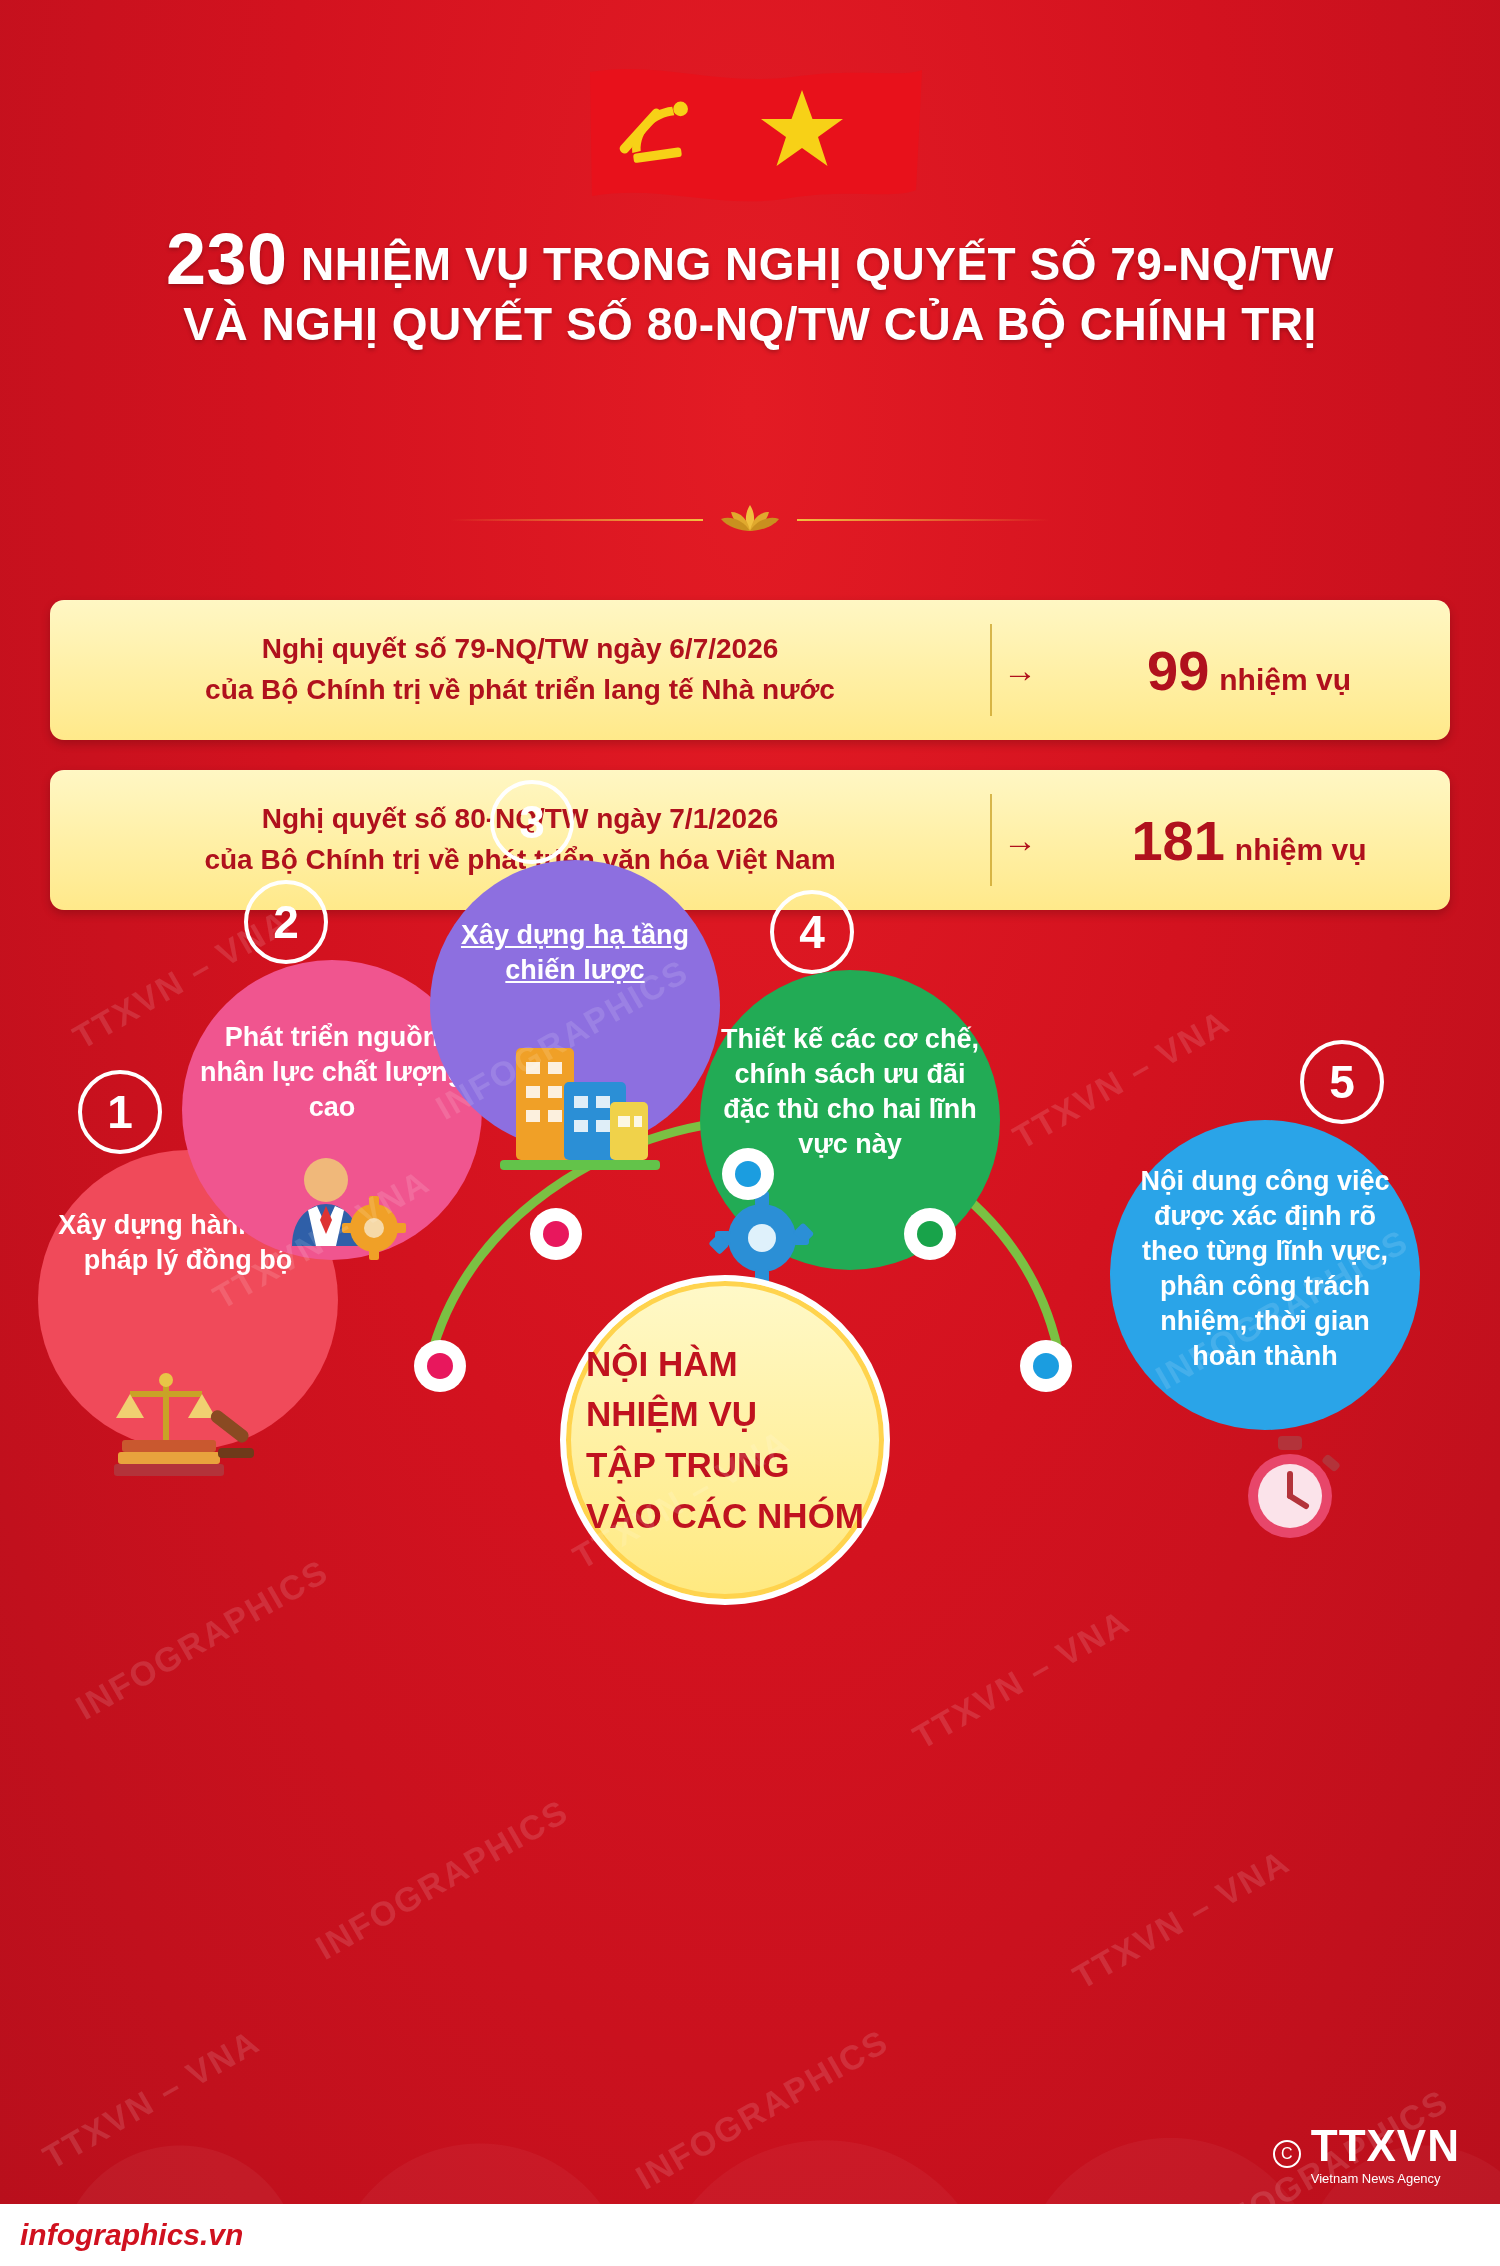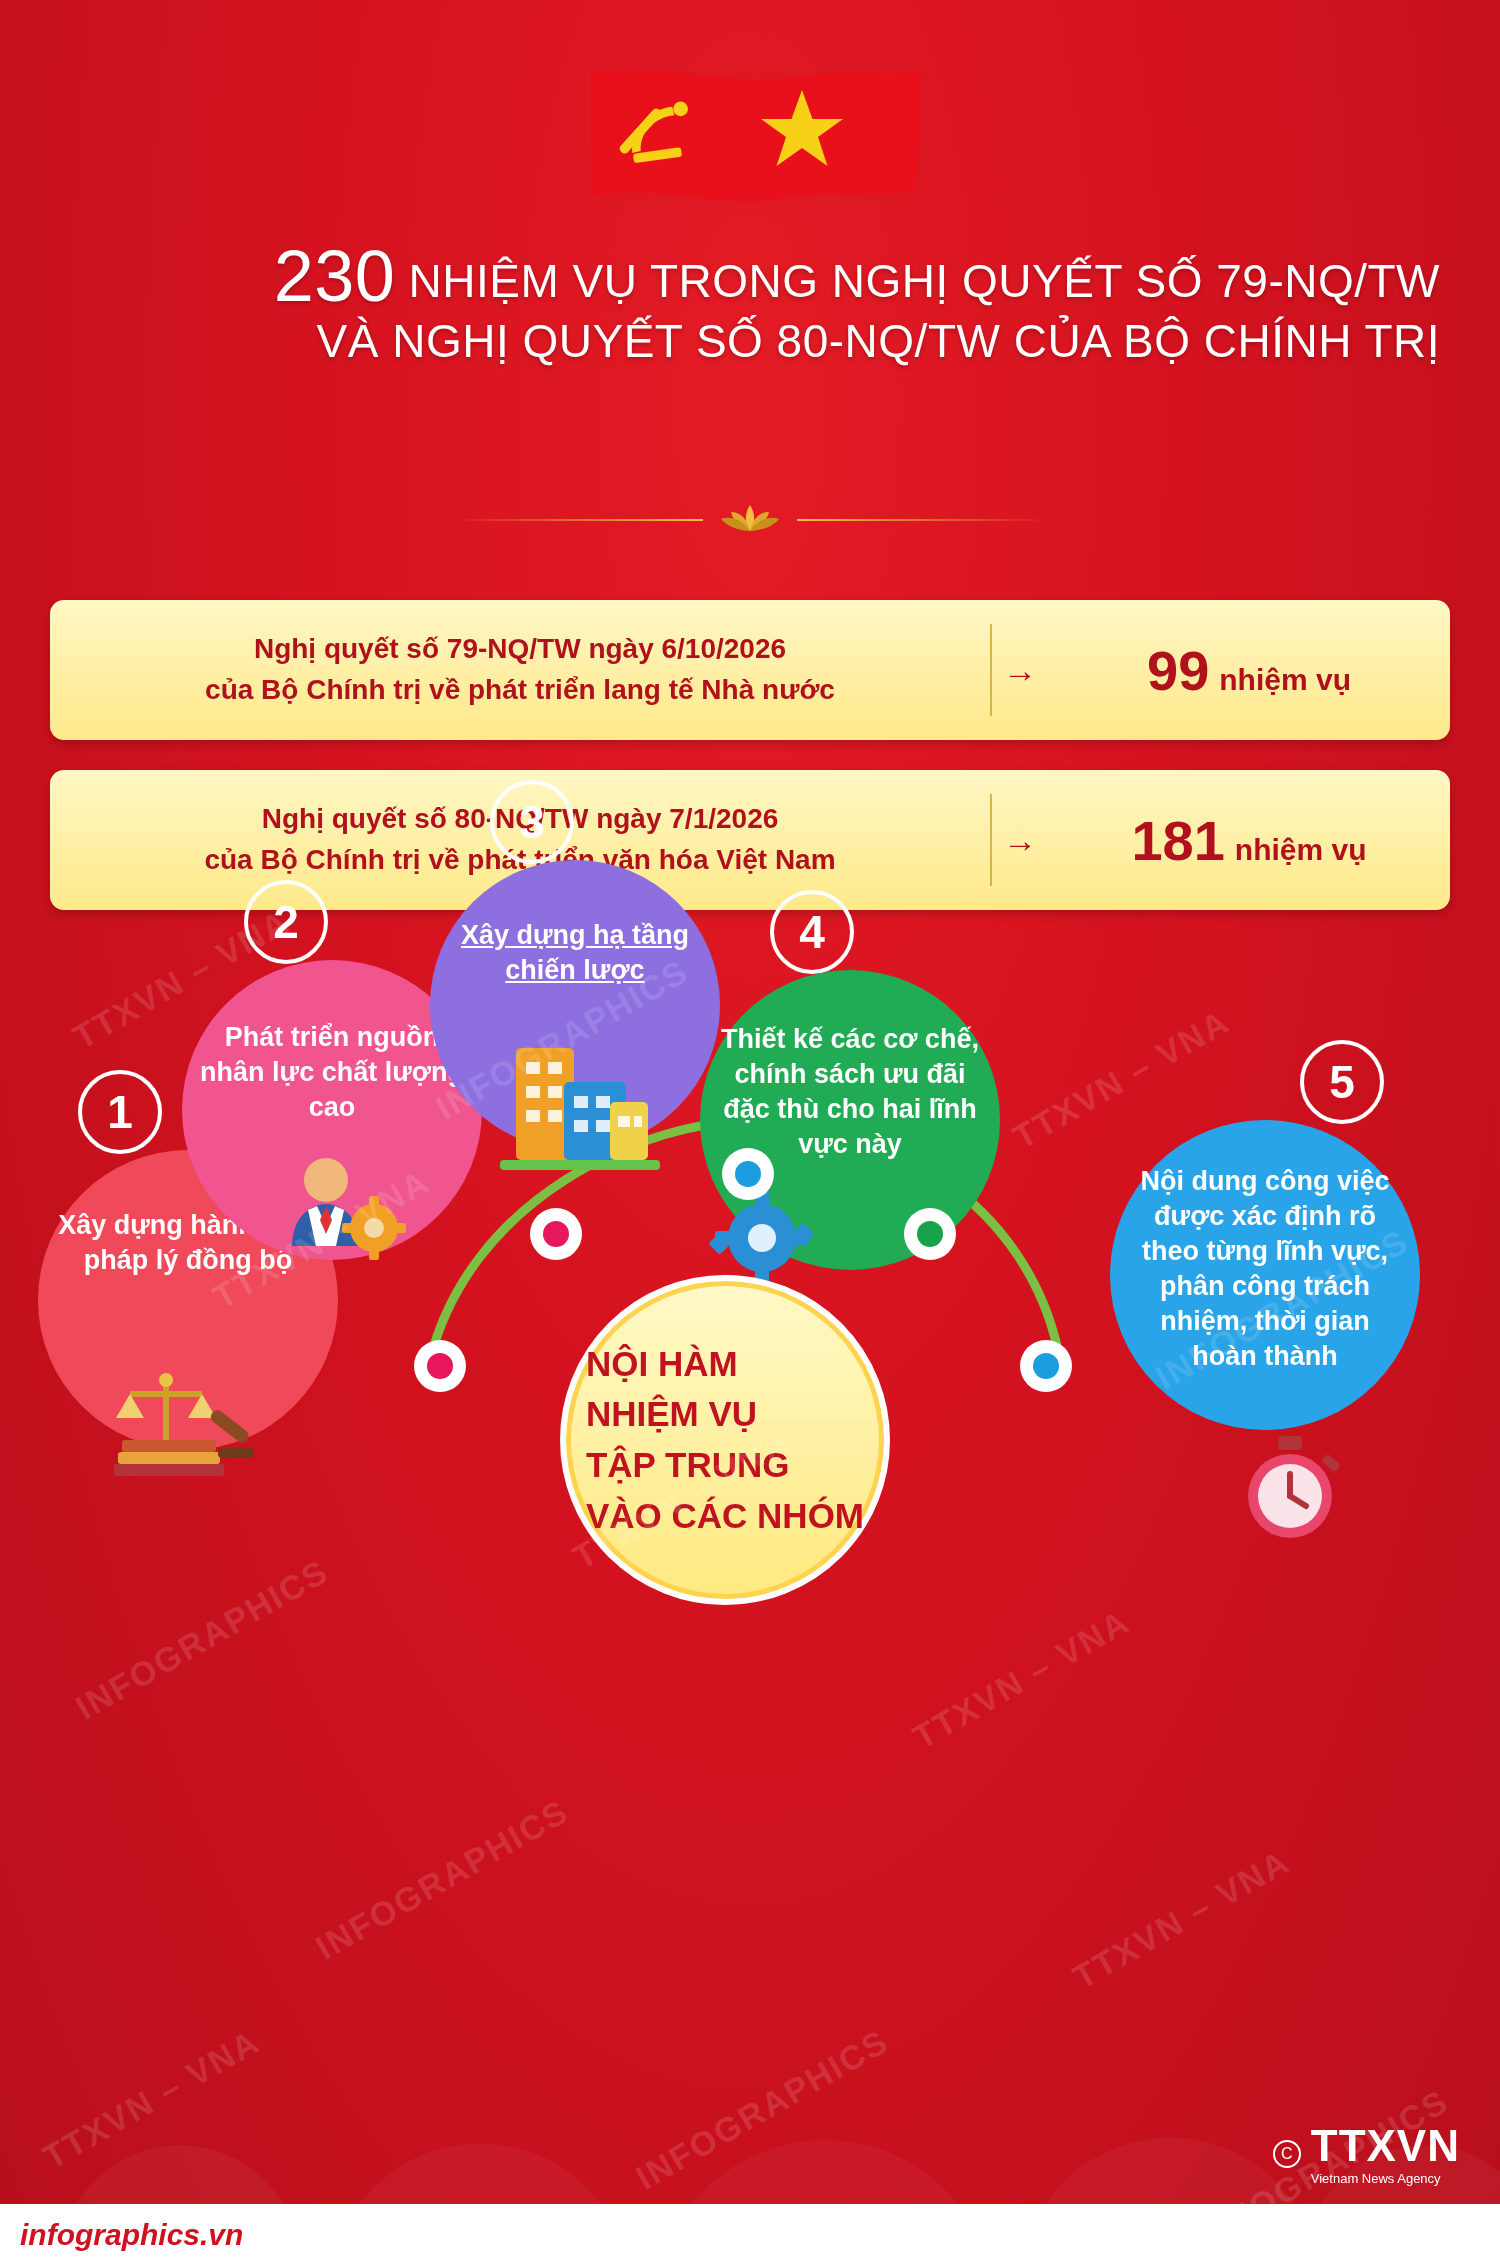"230 NHIỆM VỤ TRONG NGHỊ" .headline { font-weight: normal -> bold; text-align: right -> center; top: 240px -> 223px }
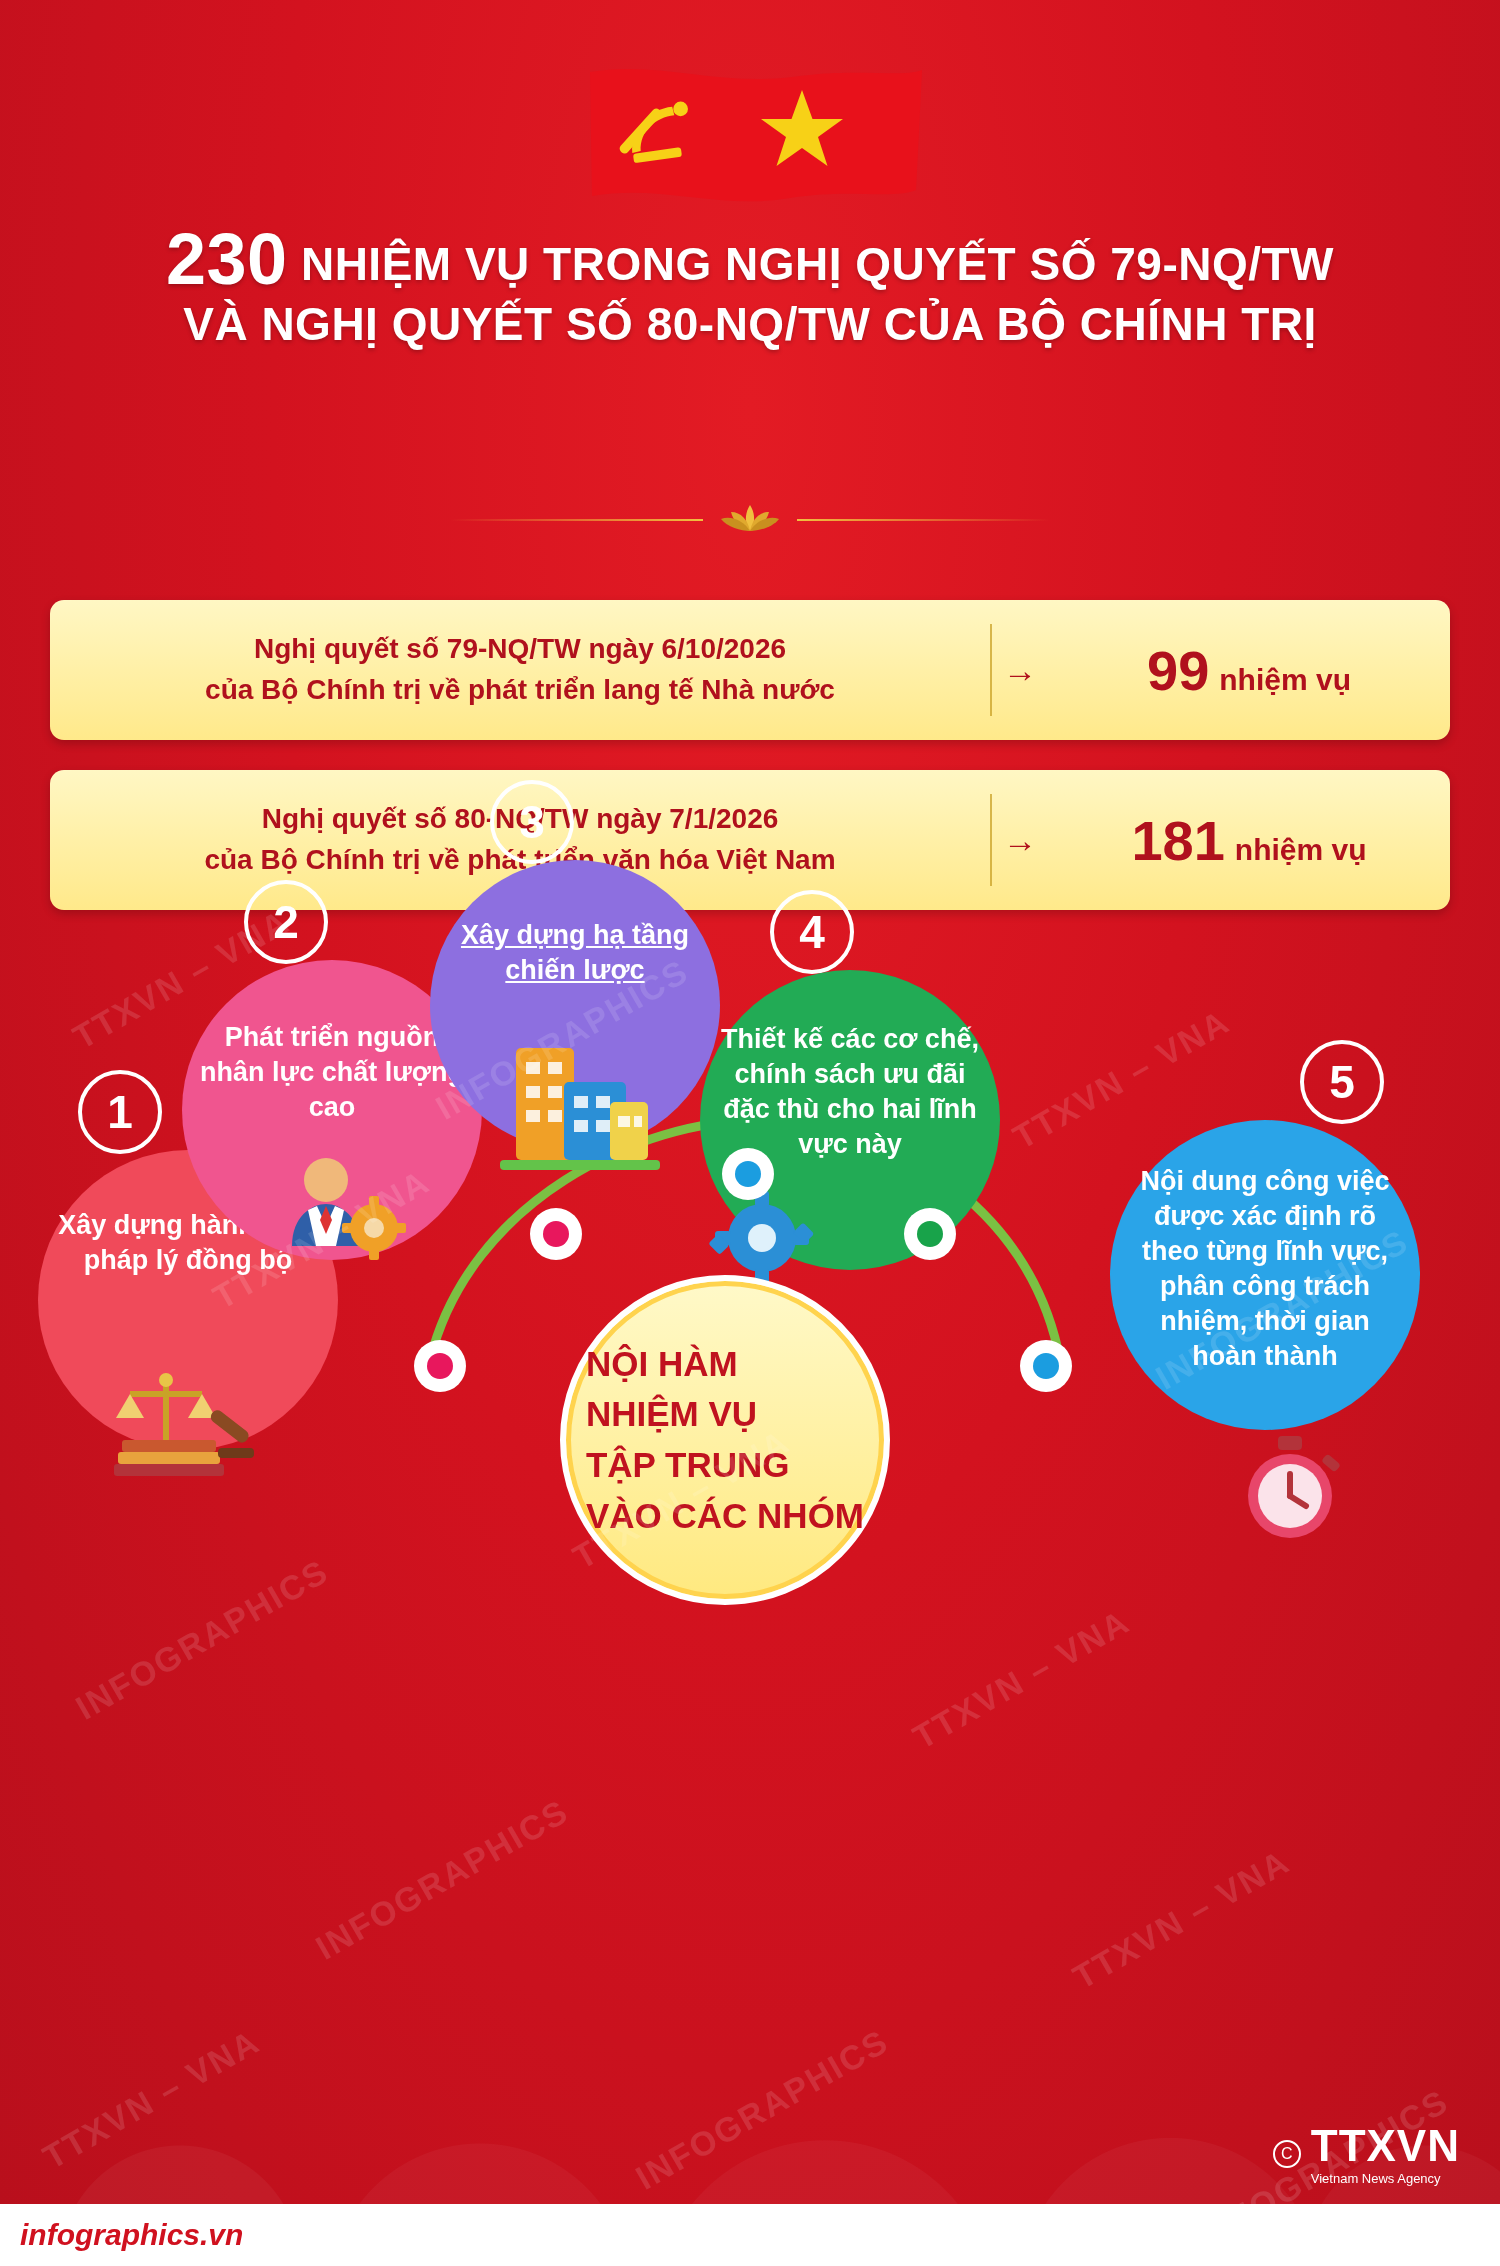"Nghị quyết số 79-NQ/TW ngày" div { text: 6/10/2026 -> 6/7/2026 }
